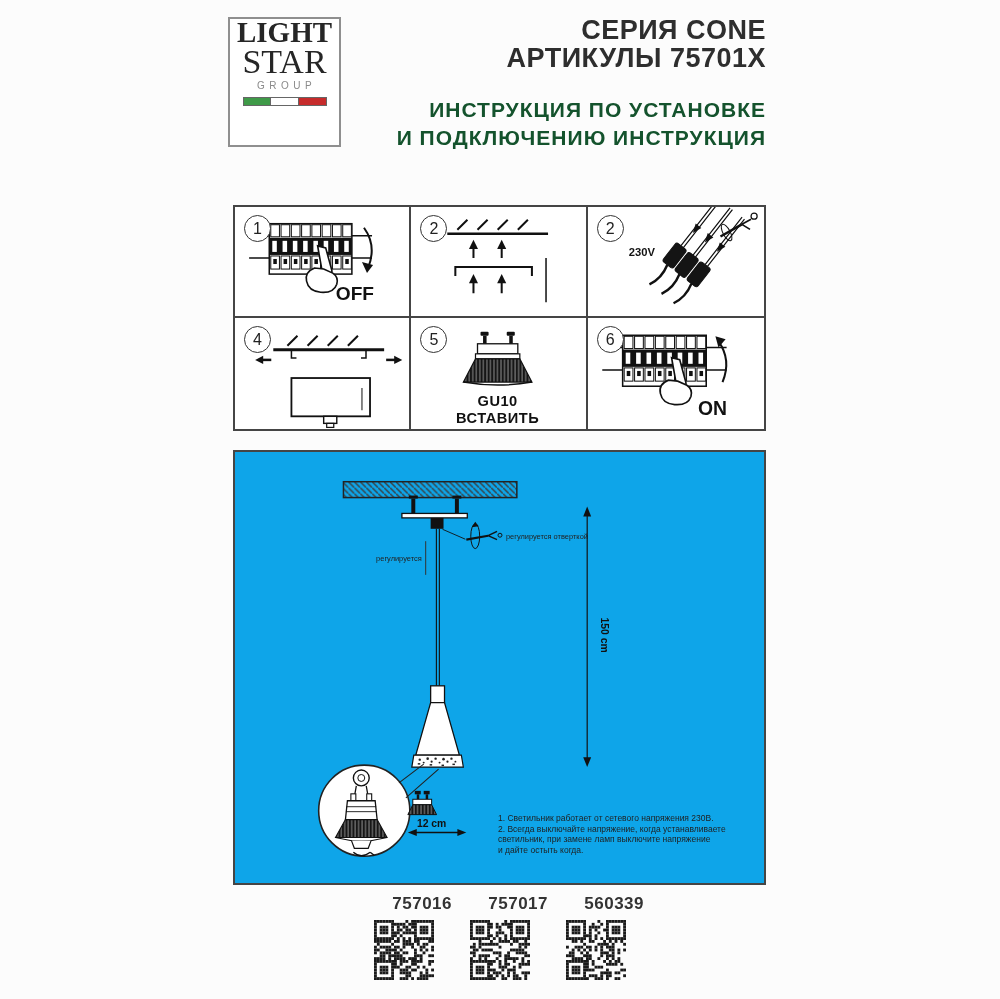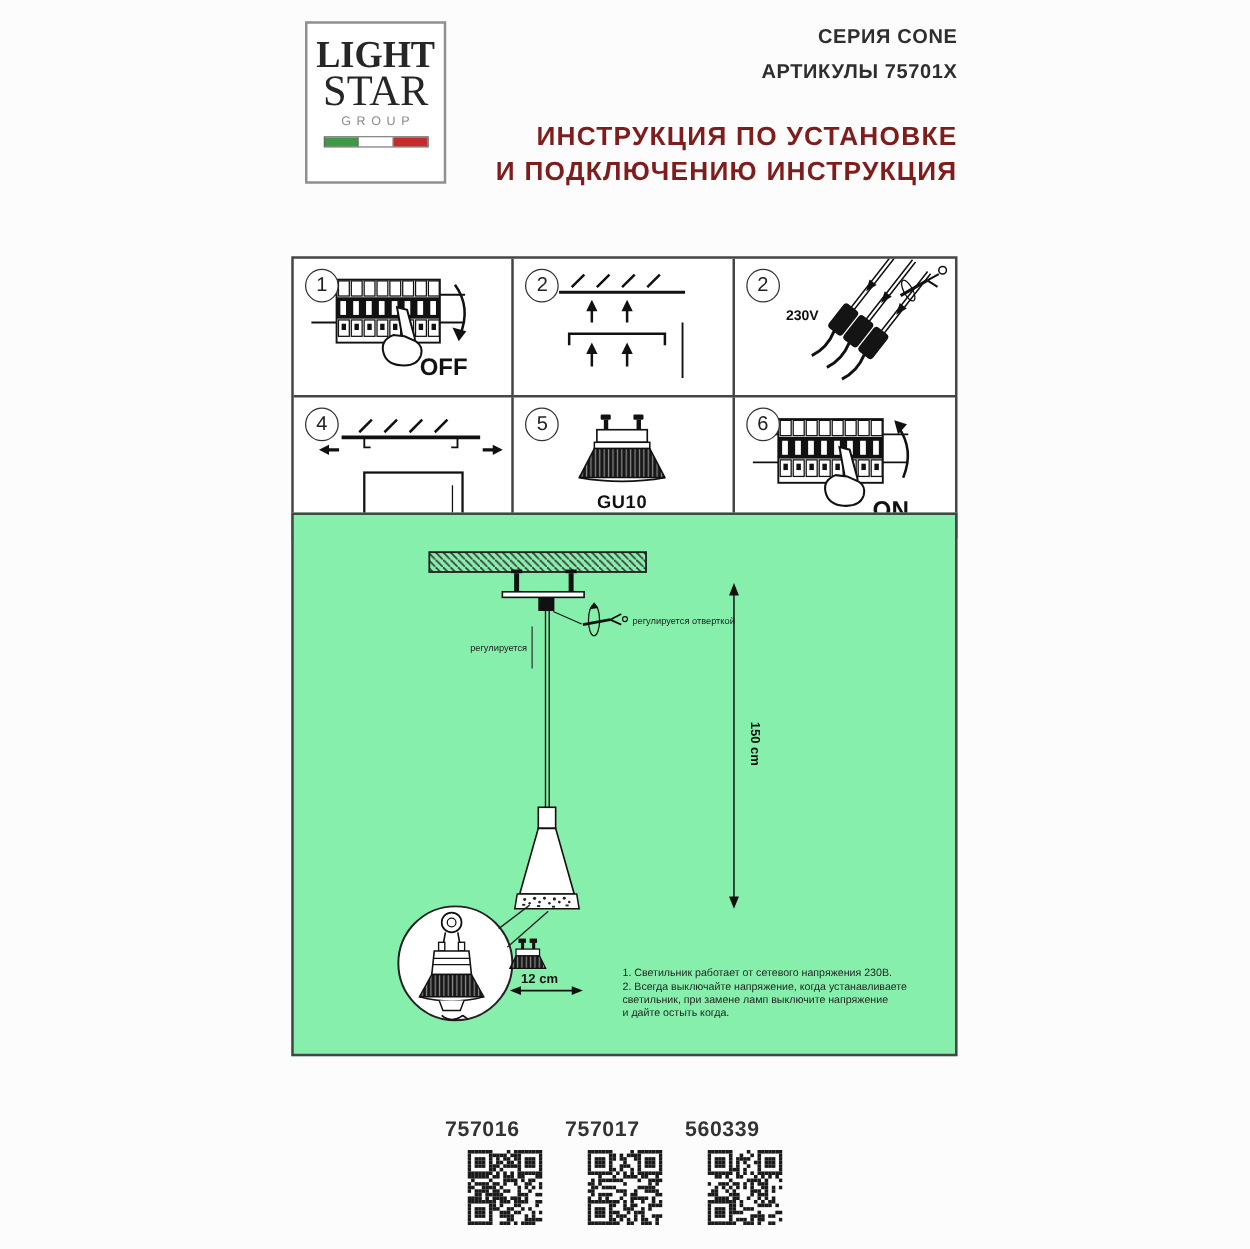"LIGHT" .logo-box { left: 244px -> 228px; padding-top: 12px -> none }
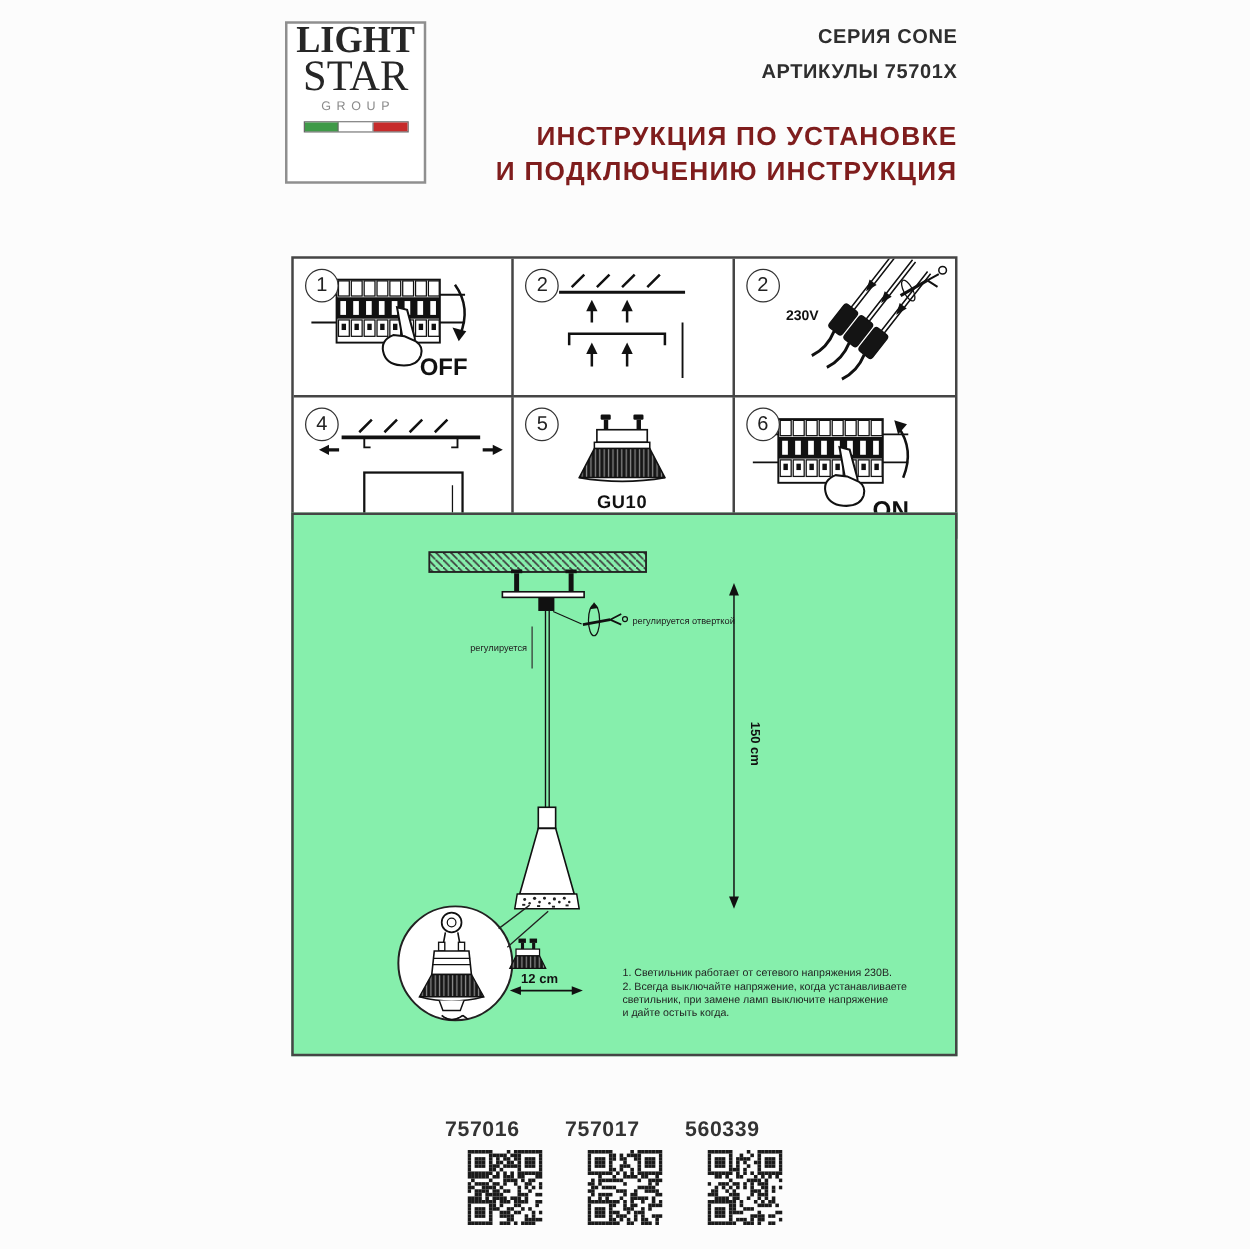"СЕРИЯ CONE" .series-line { font-size: 16px -> 27px }
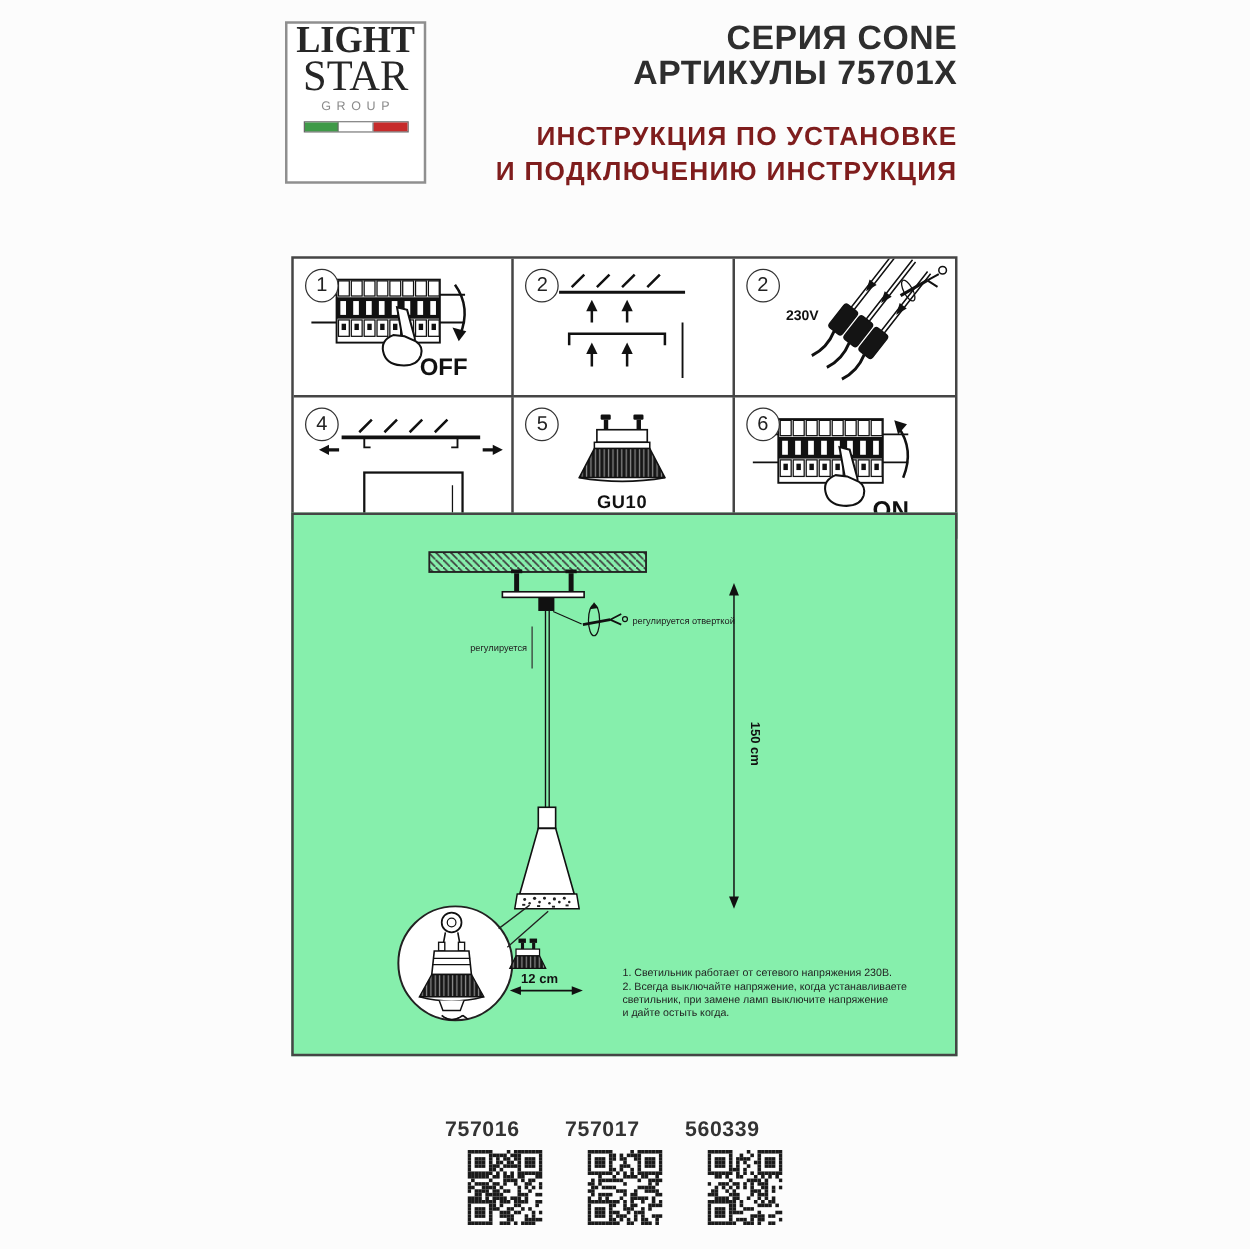"ИНСТРУКЦИЯ ПО УСТАНОВКЕ" .title-block { color: #7f1d1d -> #14532d }
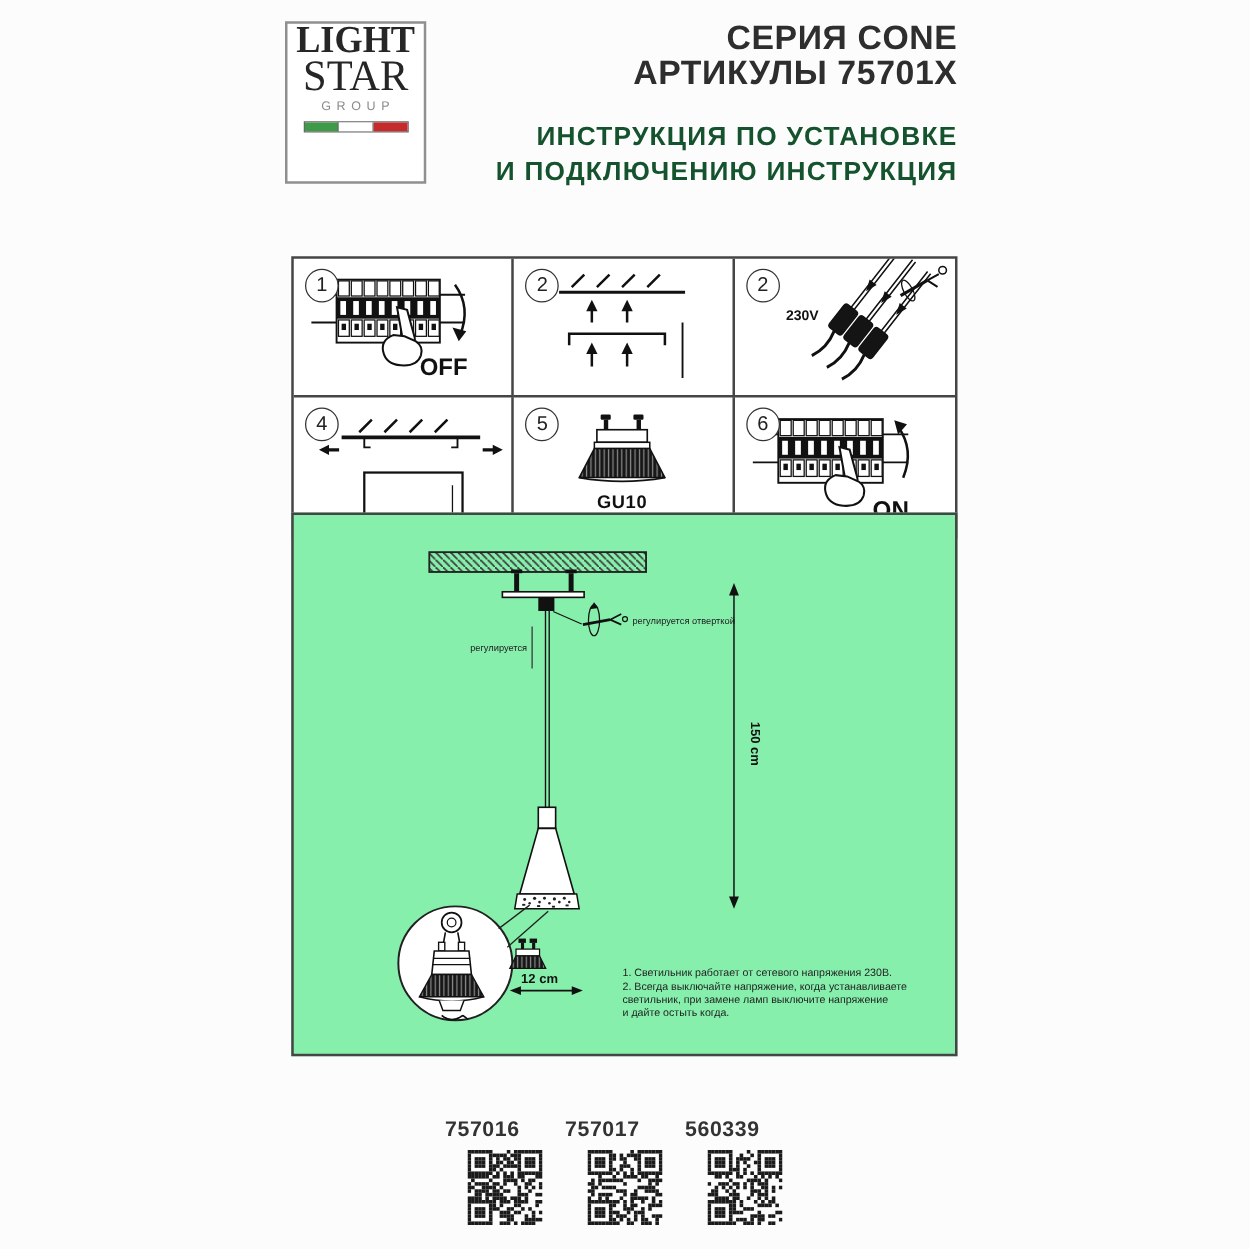"регулируется отверткой" .diagram-box { background: #86efac -> #0ea5e9; top: 410px -> 450px }
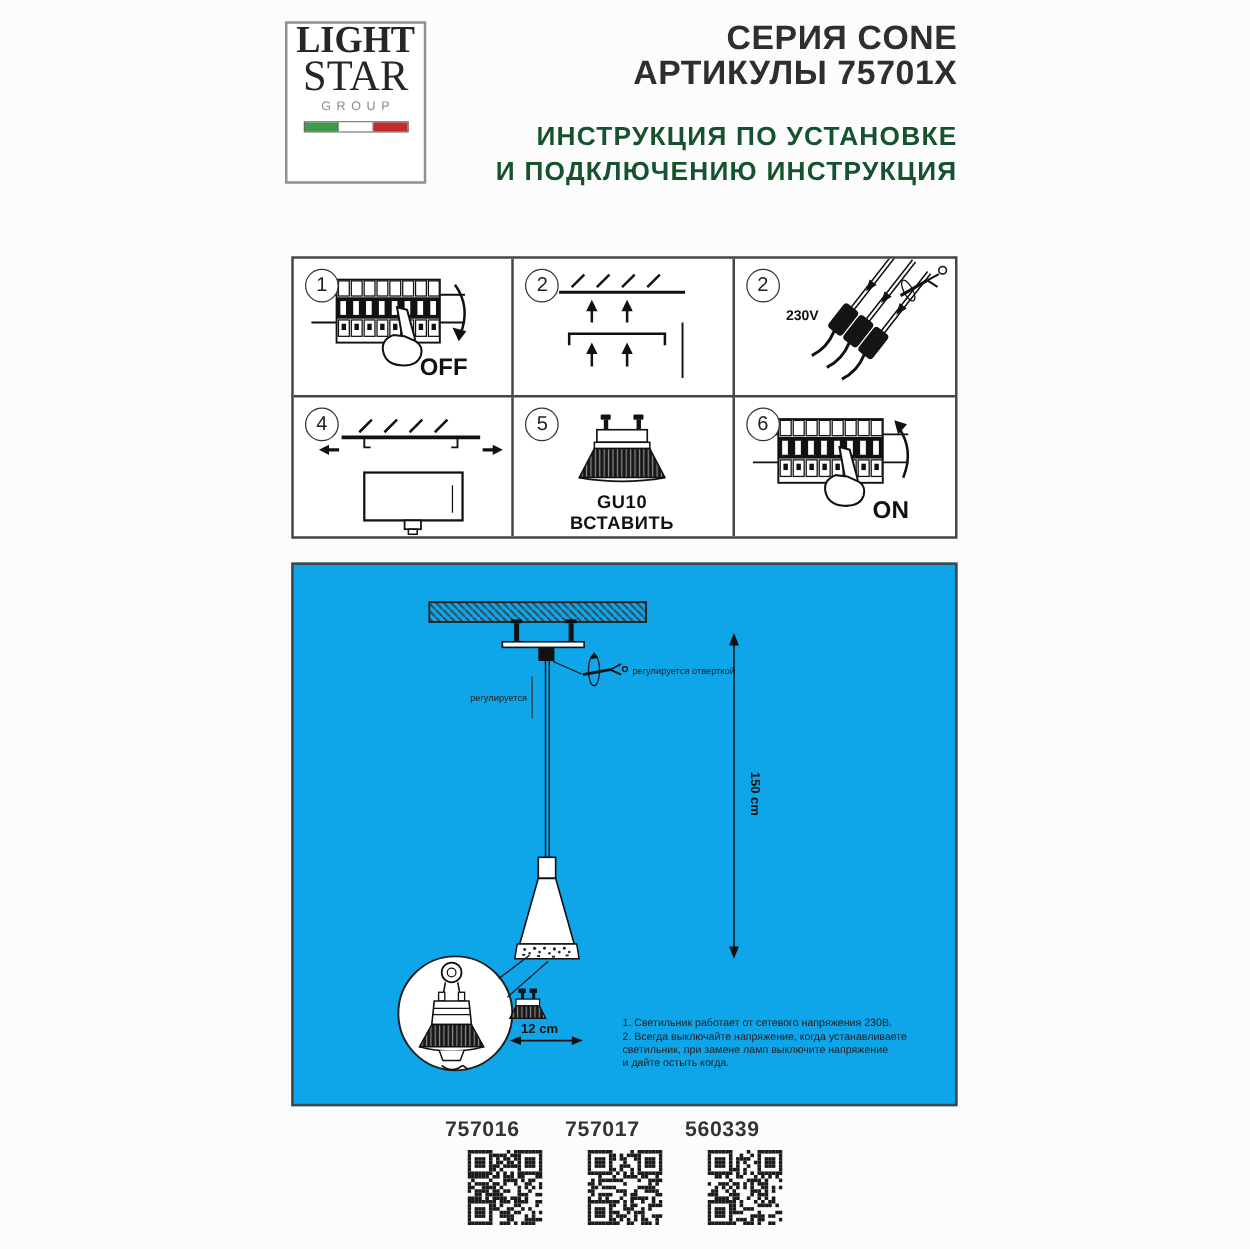"757016" .qr-label { text-align: left -> right }
